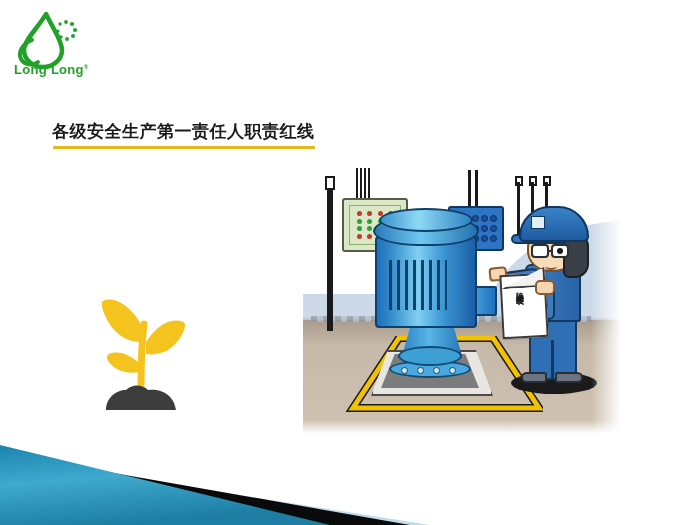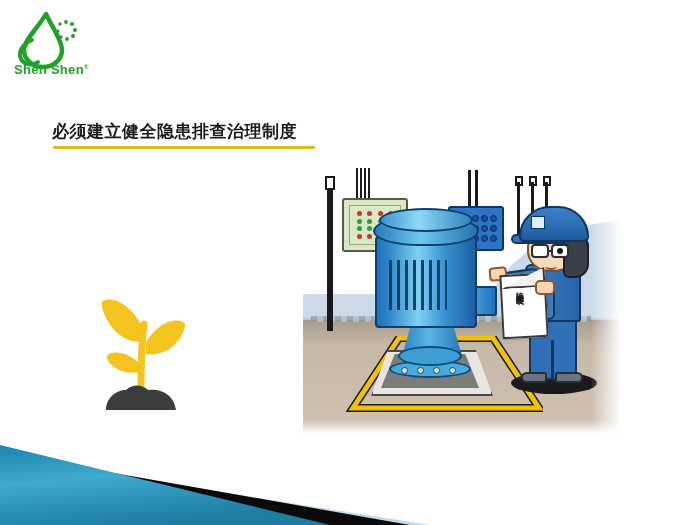"Shen Shen" span { text: Shen Shen -> Long Long }
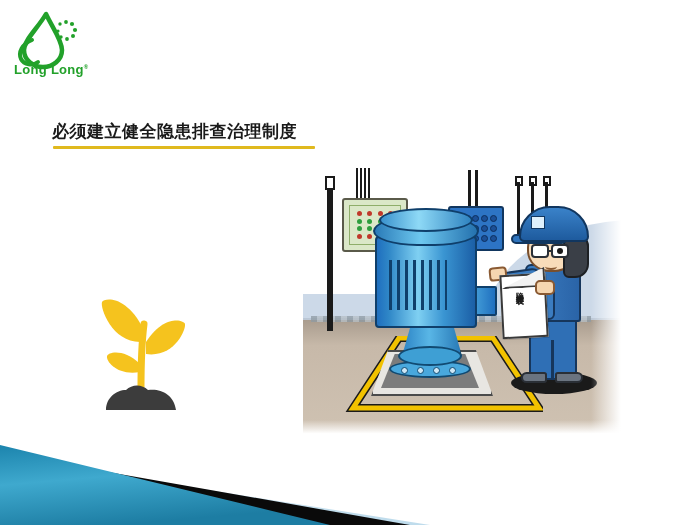"必须建立健全隐患排查治理制度" div.title { text: 必须建立健全隐患排查治理制度 -> 各级安全生产第一责任人职责红线 }
